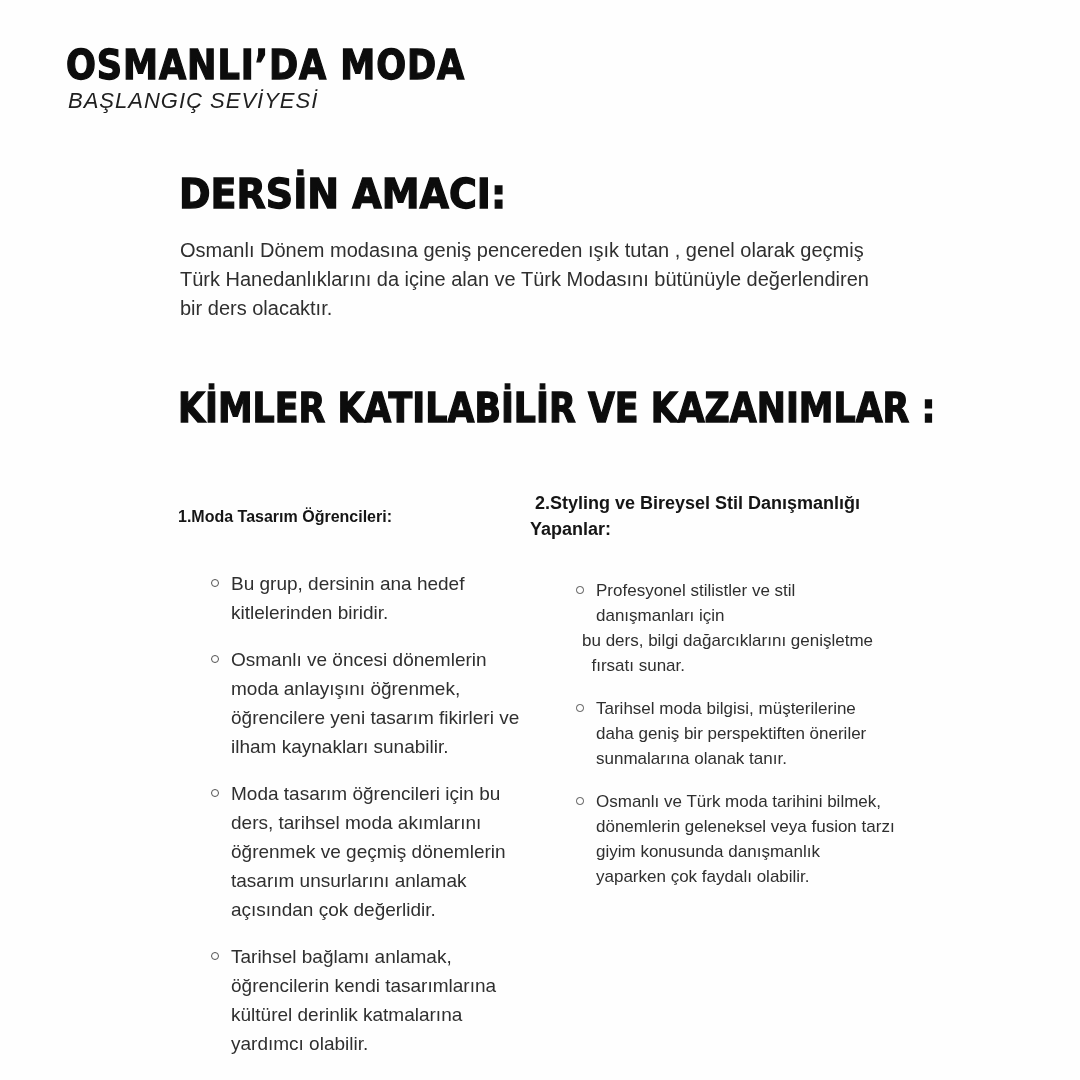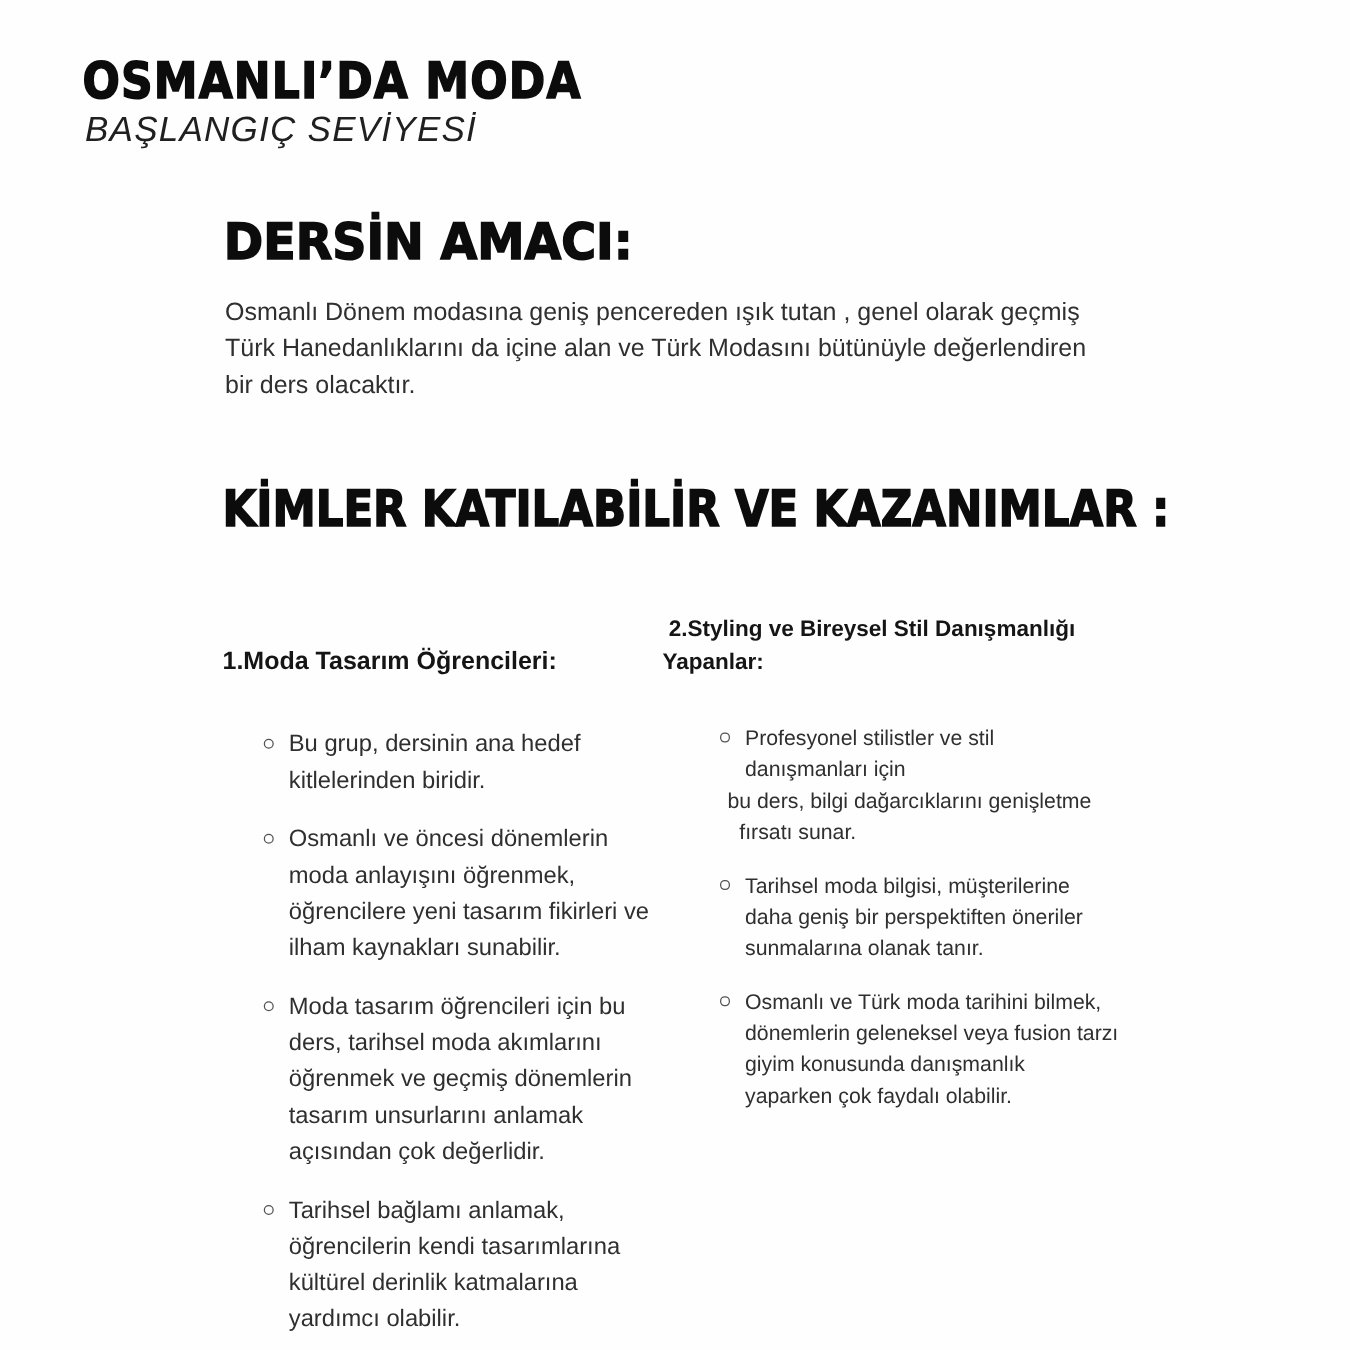"BAŞLANGIÇ SEVİYESİ" .subtitle { font-size: 28px -> 22px }
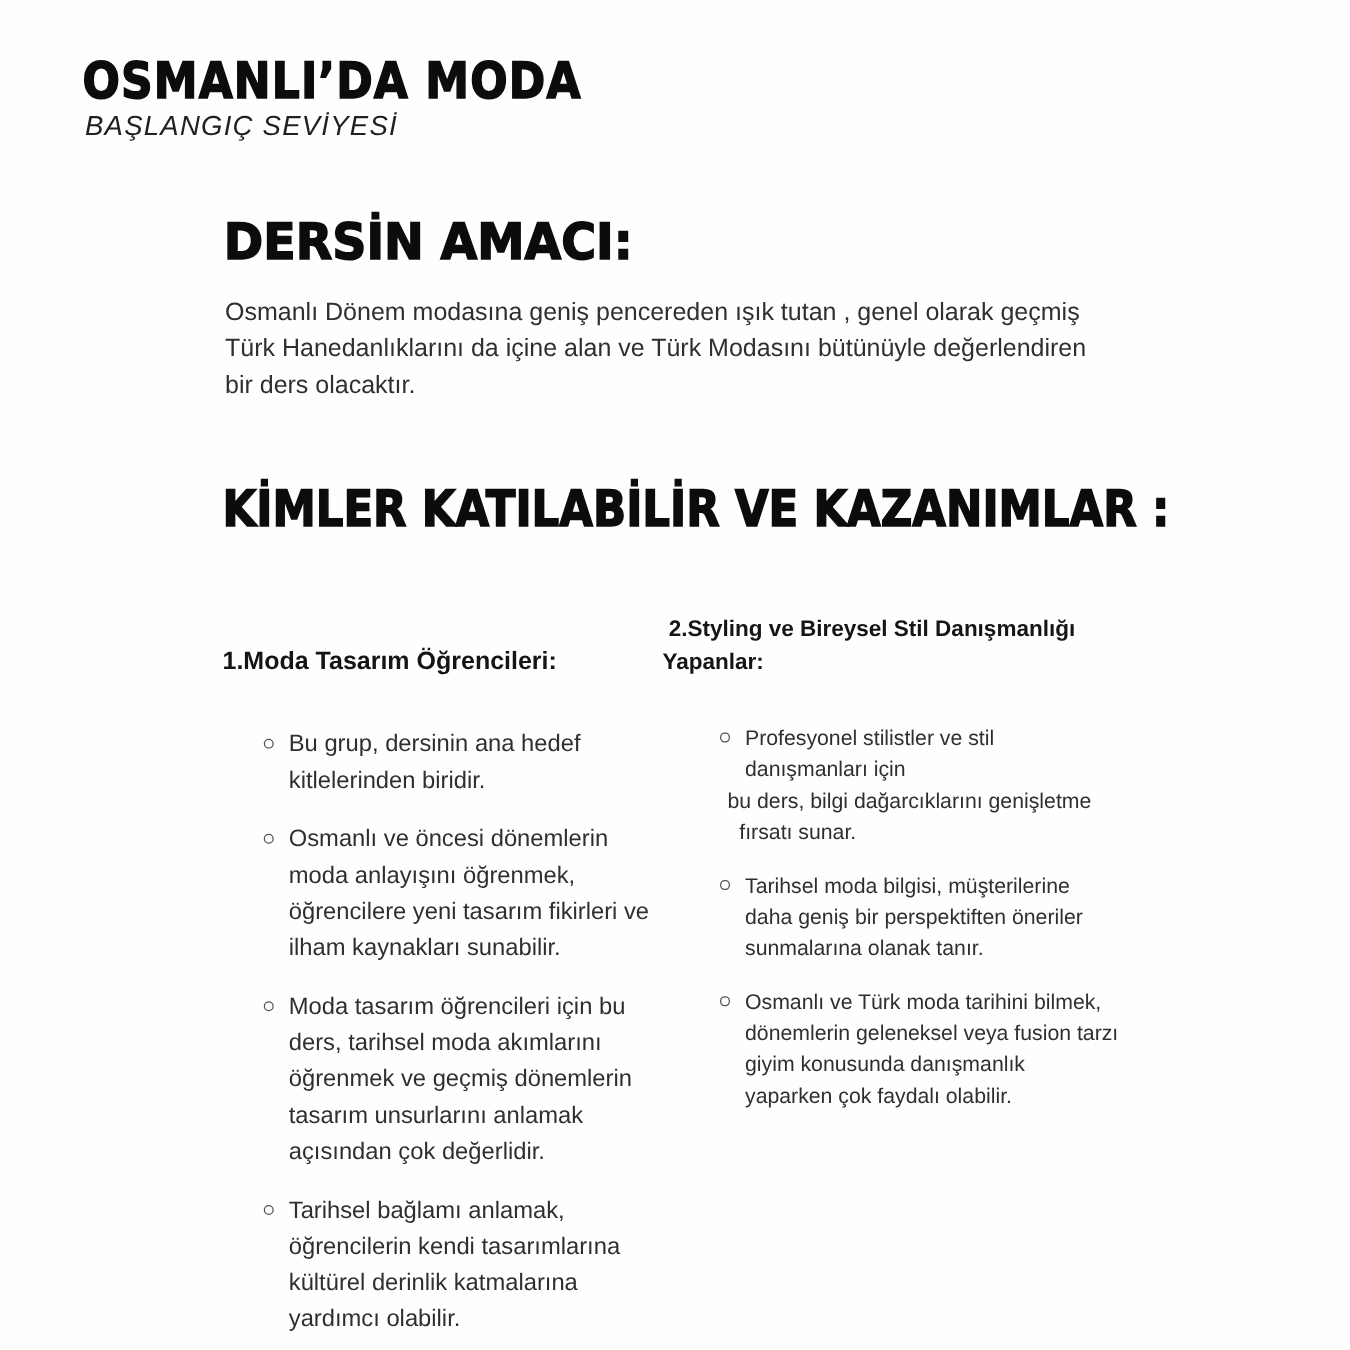"1.Moda Tasarım Öğrencileri:" .col-left .group-title { font-size: 20px -> 16px; margin: 16px 0 2px 0 -> 4px 0 2px 0 }
